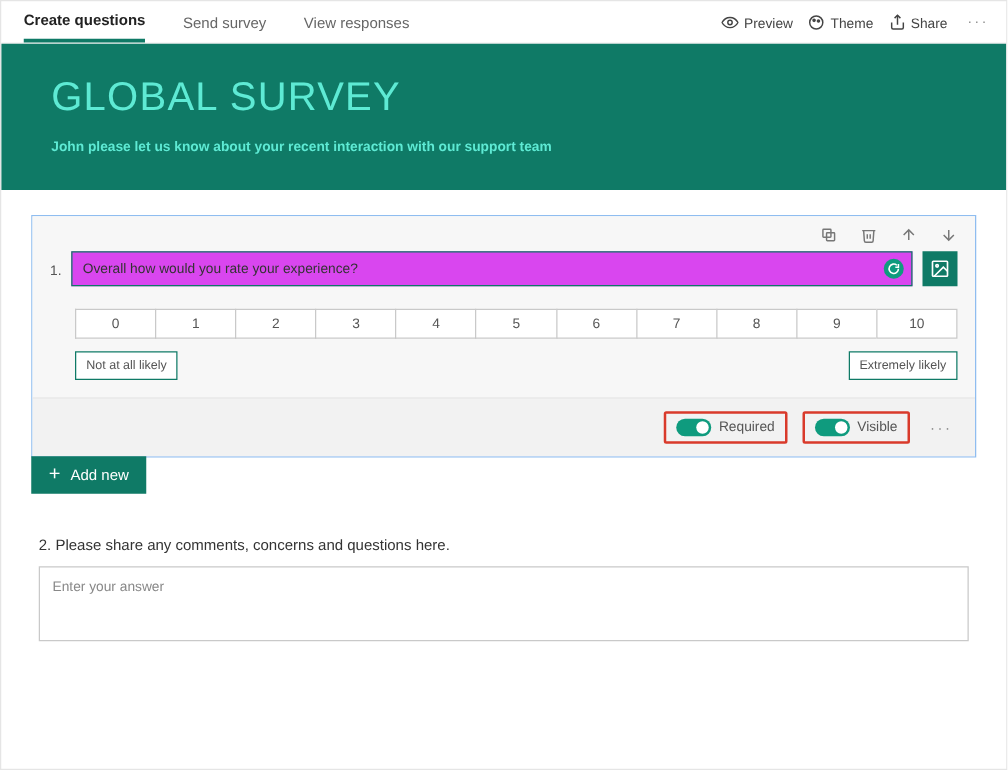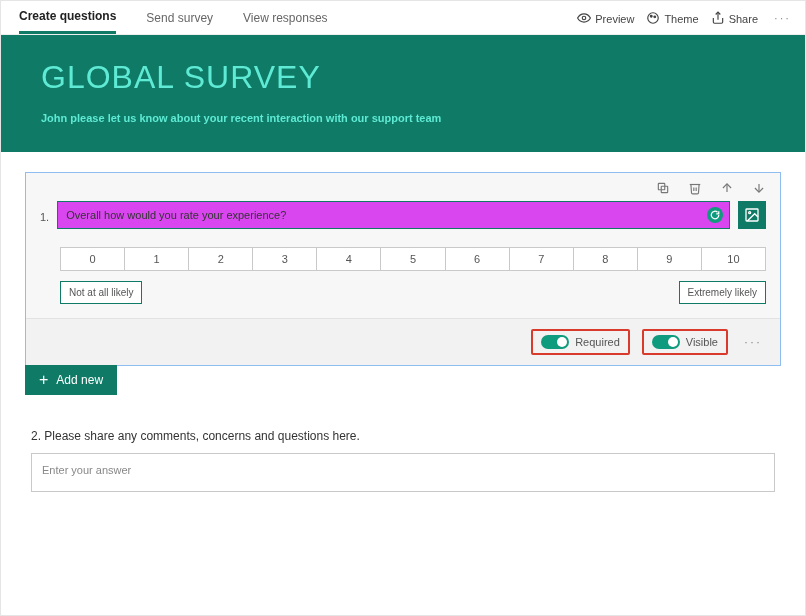"Enter your answer" .answerbox { height: 39px -> 60px }
